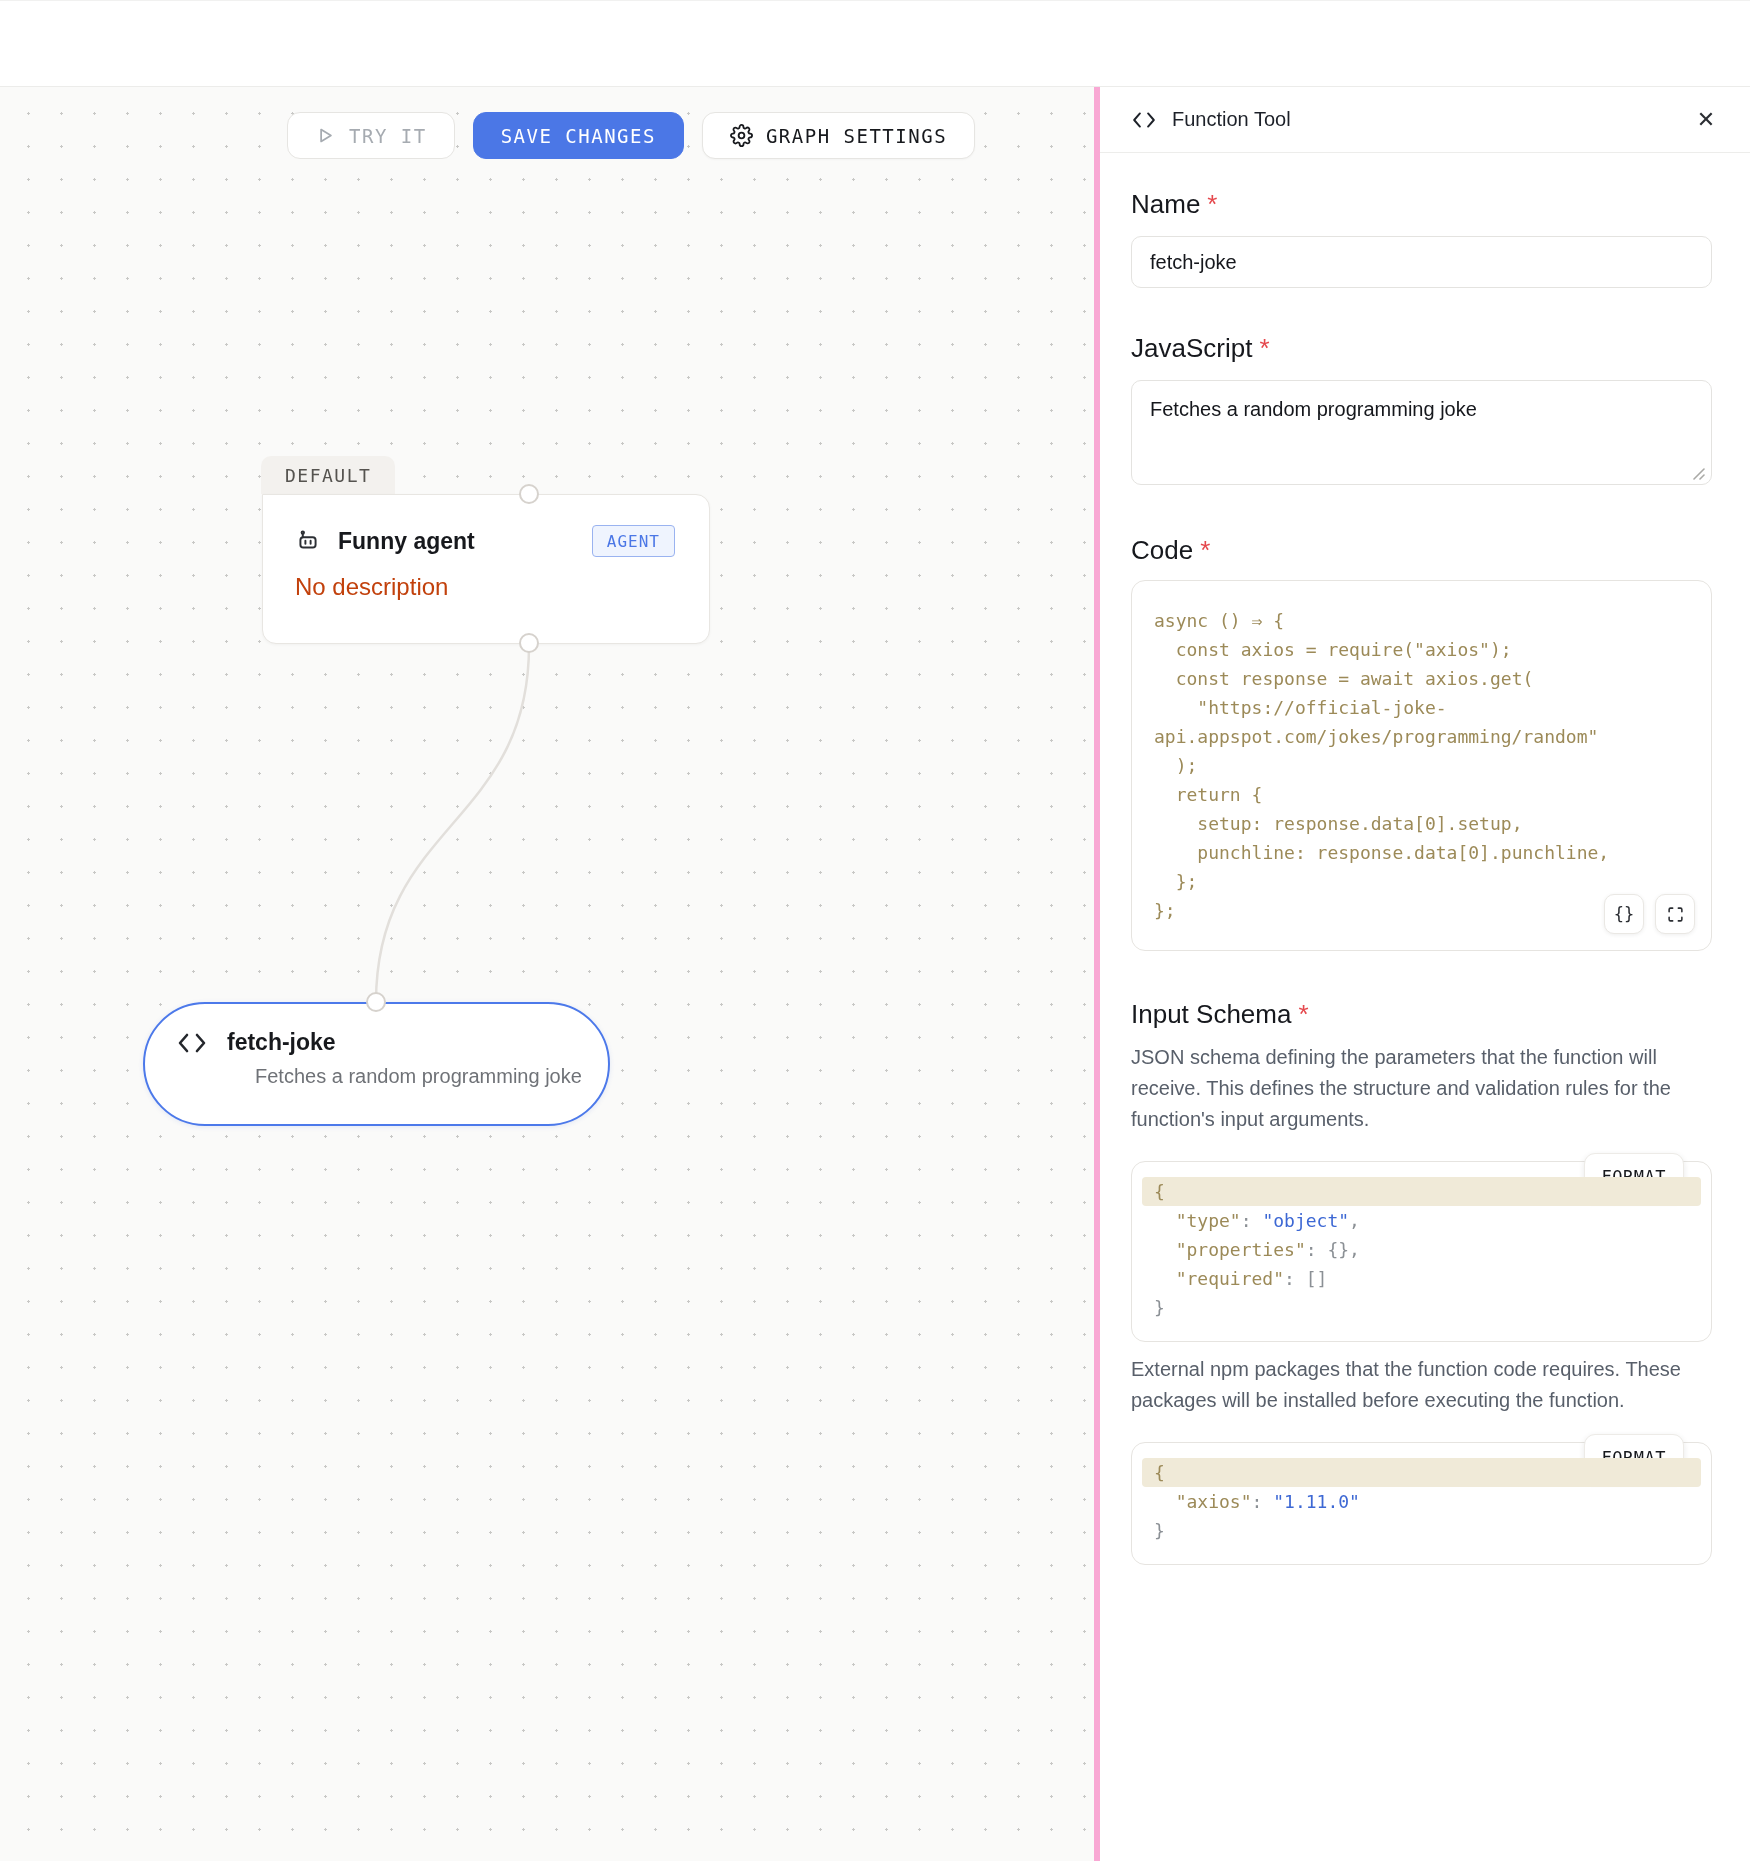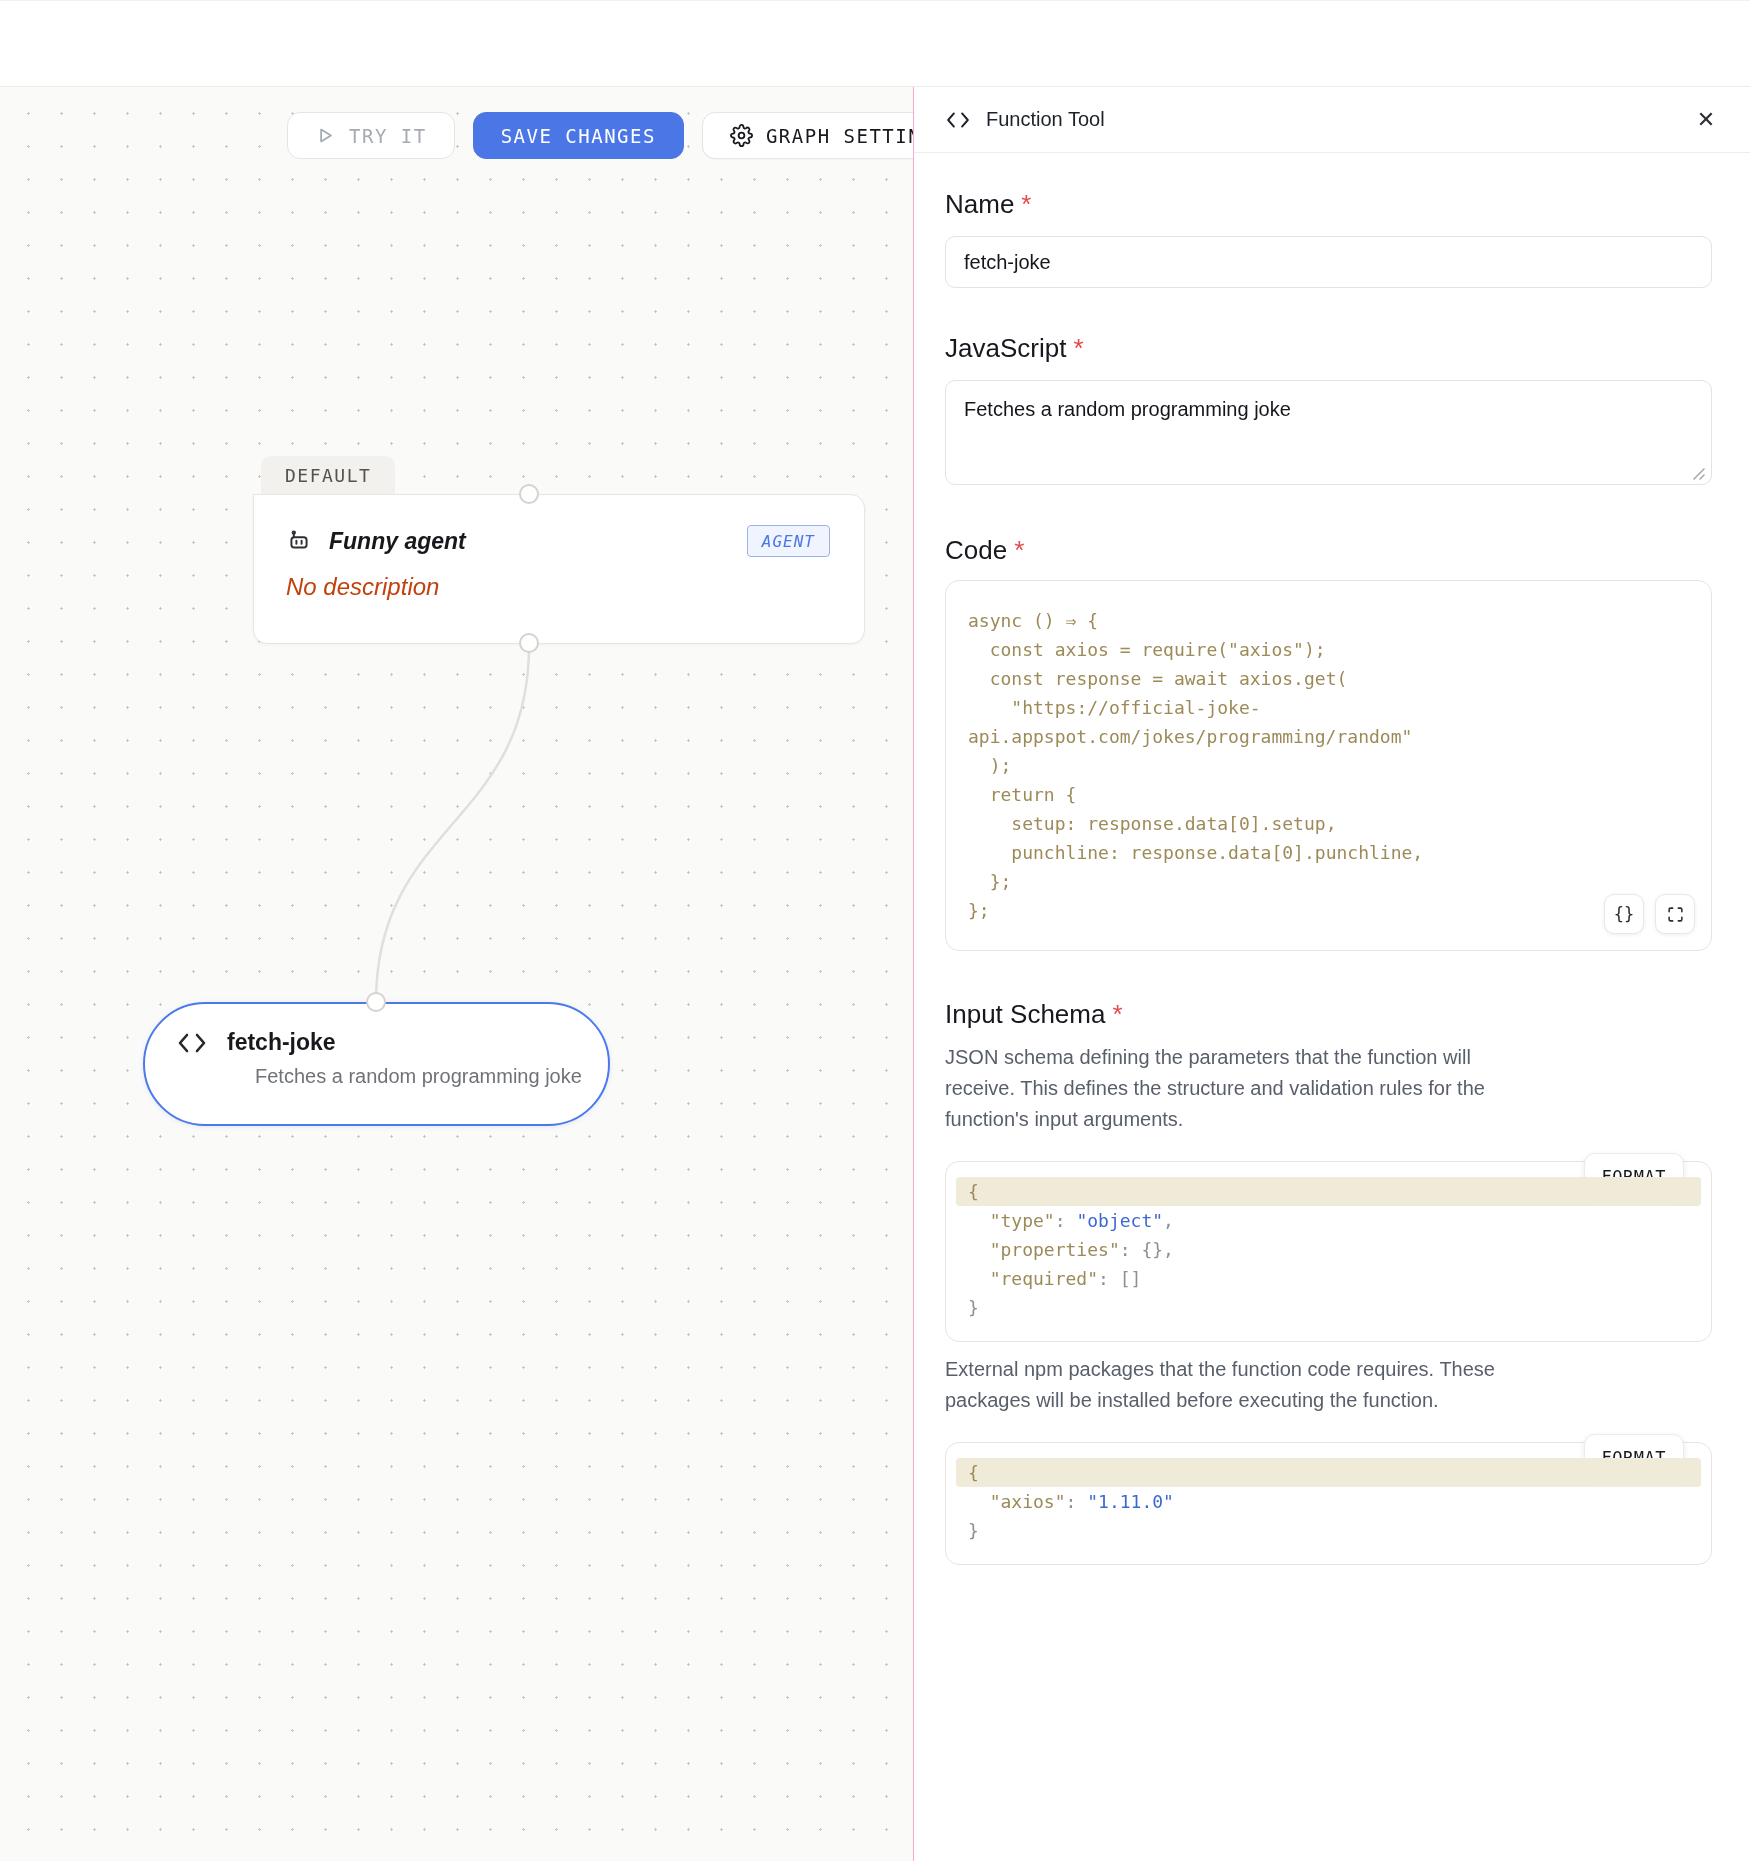"Function Tool" .panel { border-left: 1px solid #f9a8d4 -> 6px solid #f9a8d4; width: 837px -> 656px }
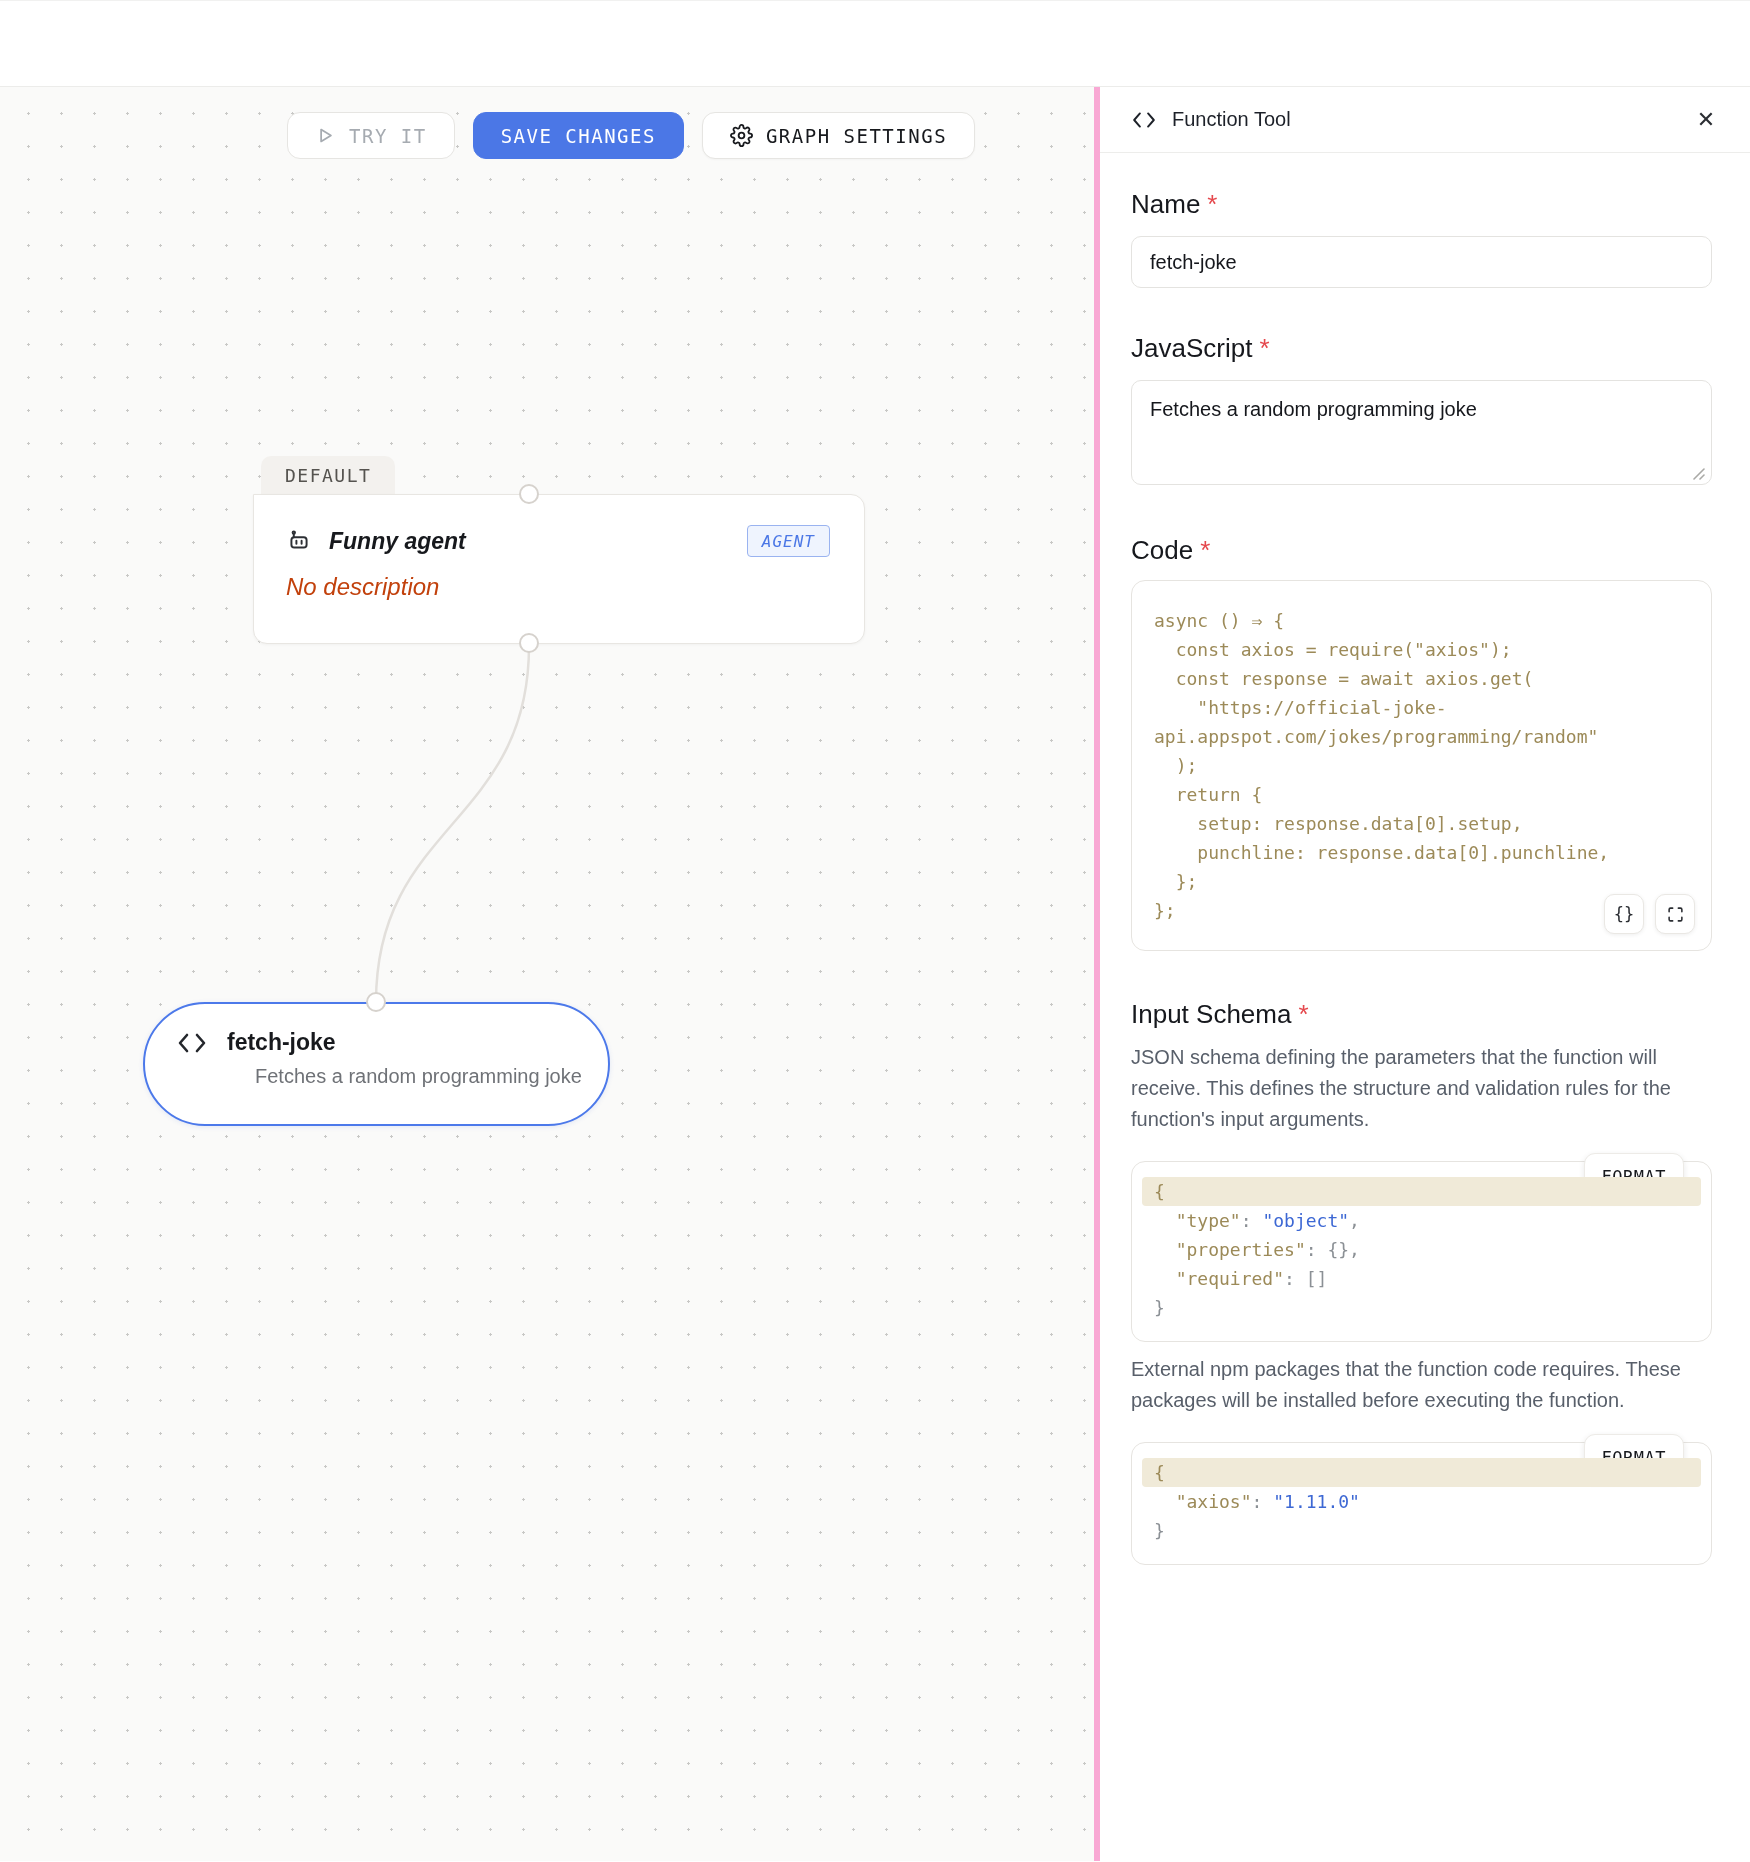"Funny agent" .agent-node { font-style: italic -> none; left: 253px -> 262px; width: 612px -> 448px }
